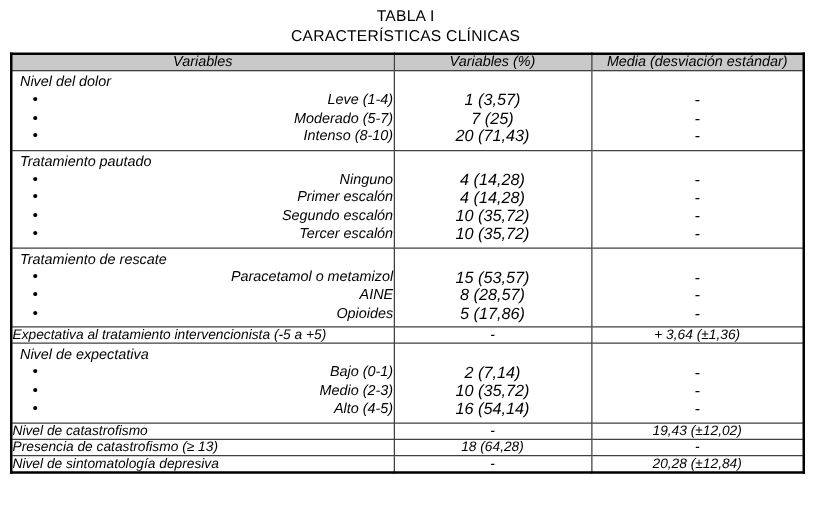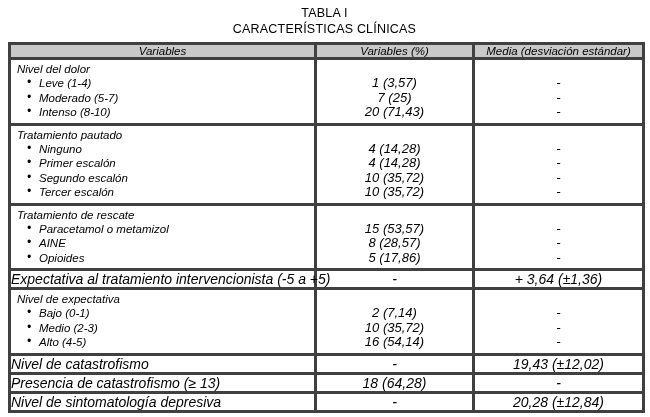"Variables" table.clinical th, table.clinical td { border: 3px solid #404040 -> 1px solid #404040 }
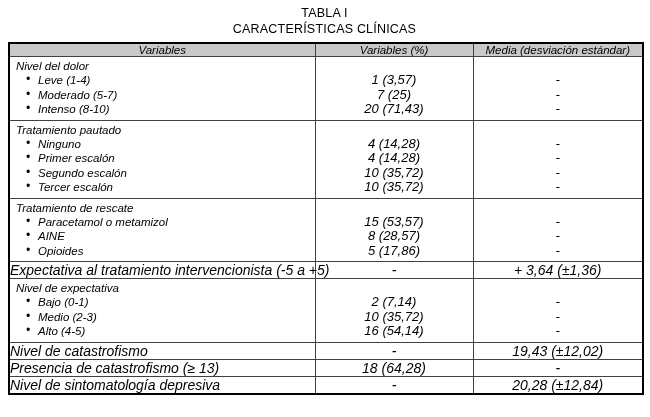"Leve (1-4)" .bullets { text-align: none -> right }
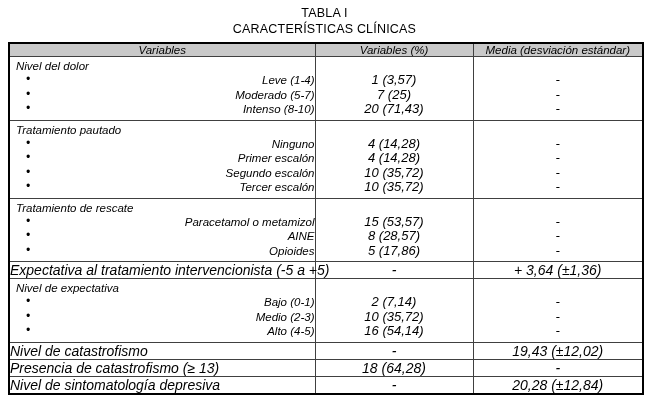"Expectativa al tratamiento" .single-row td { font-size: 14px -> 11px }
